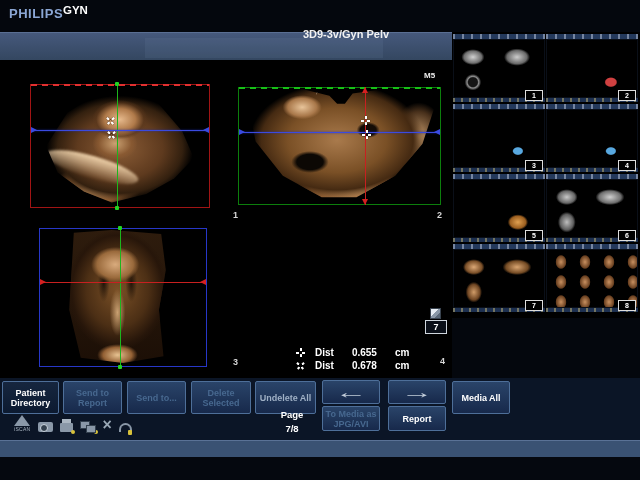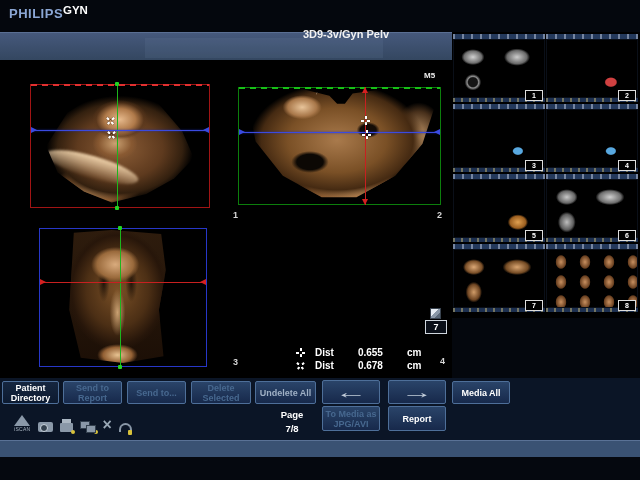"Dist" .meas .txt { gap: 24px -> 18px }
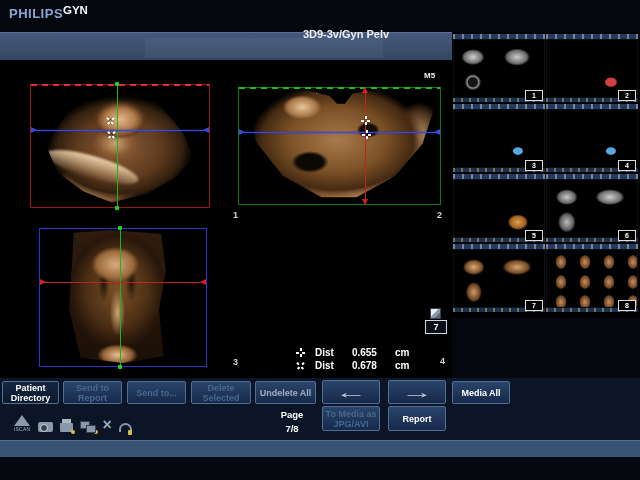"Patient" .btn { height: 23px -> 33px }
